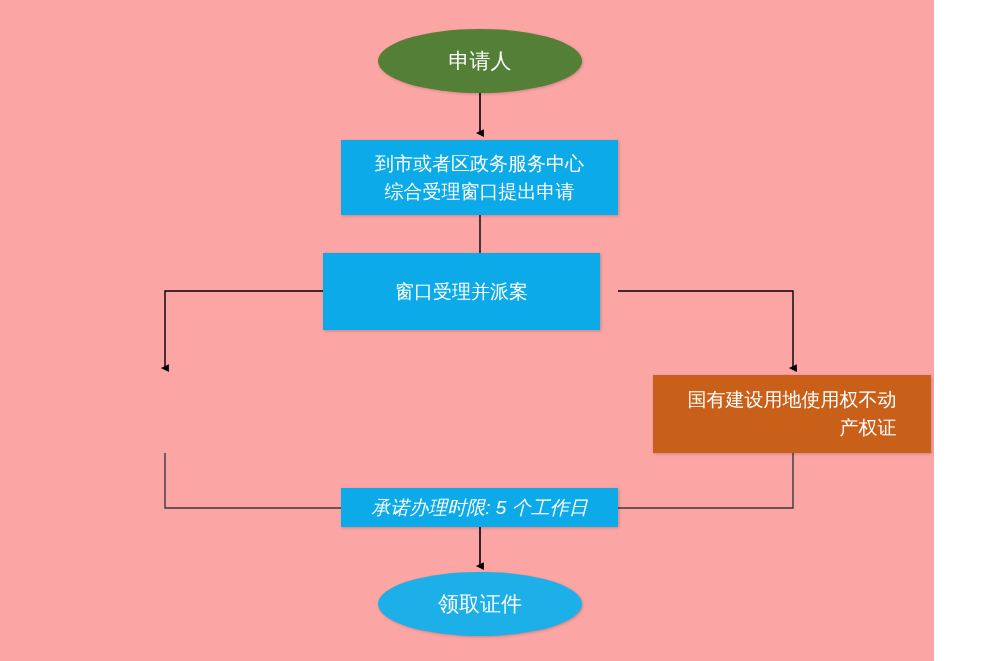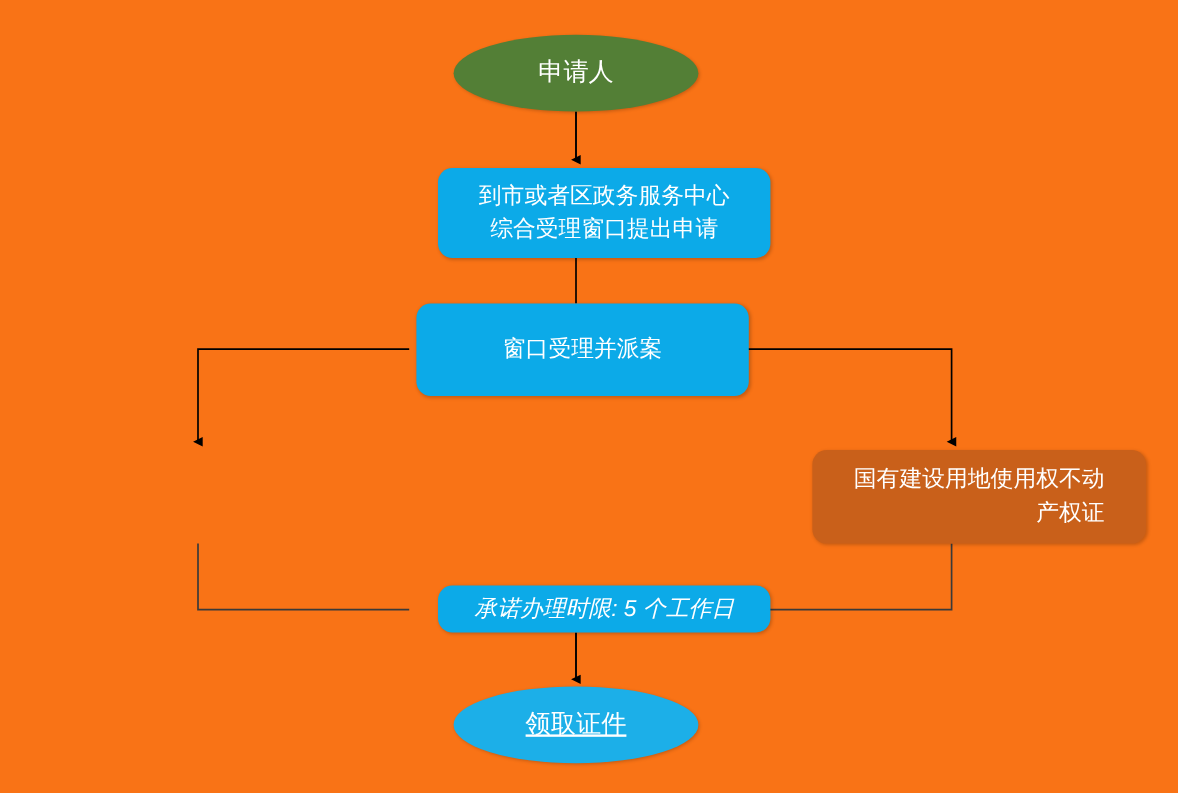"申请人" #canvas { background: #f97316 -> #fca5a5; padding-left: none -> 36px; width: 982px -> 898px }
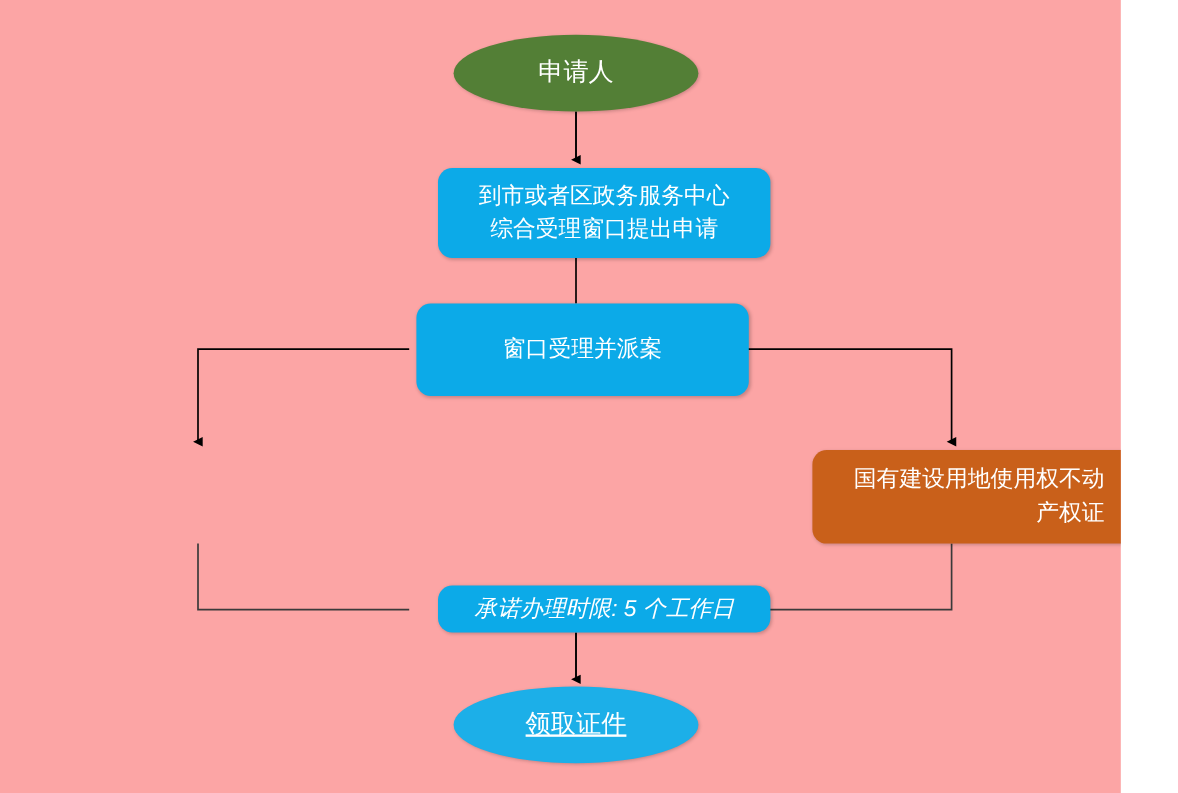"到市或者区政务服务中心" .rect { border-radius: 12px -> 0; margin-left: 24px -> none }
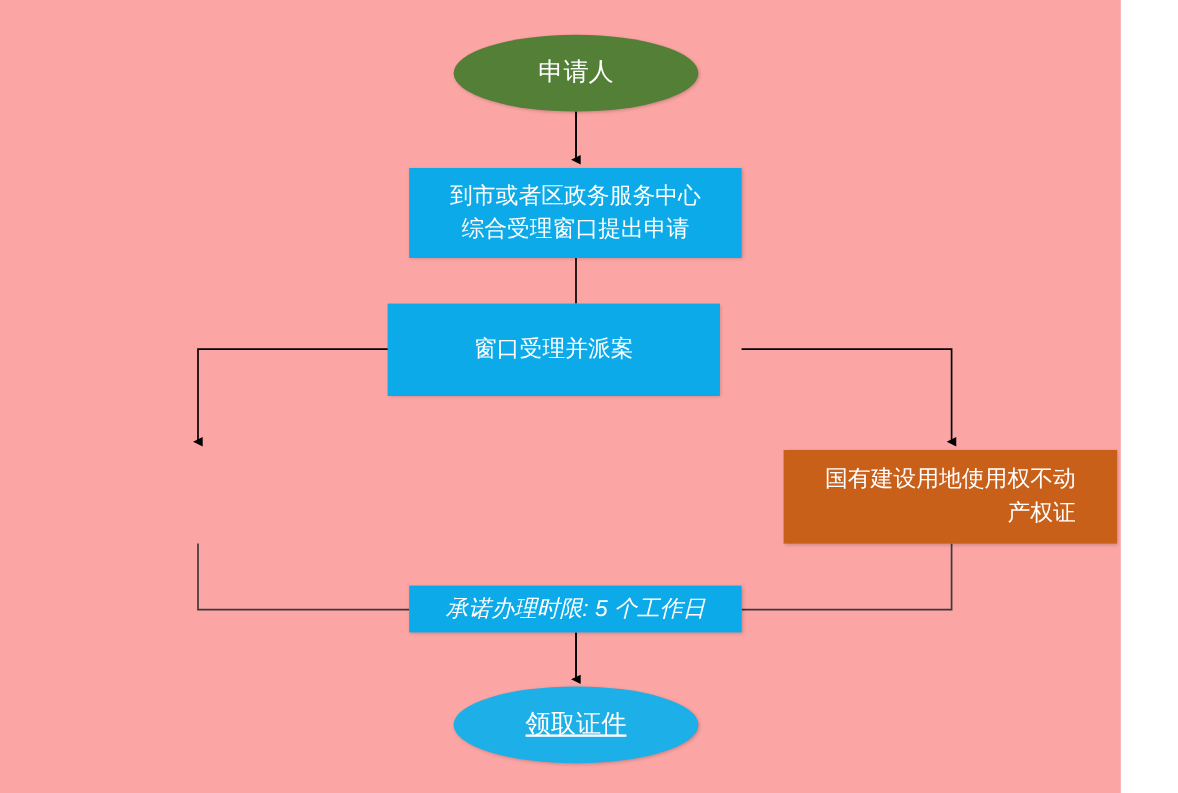"领取证件" div.node { text-decoration: underline -> none }
